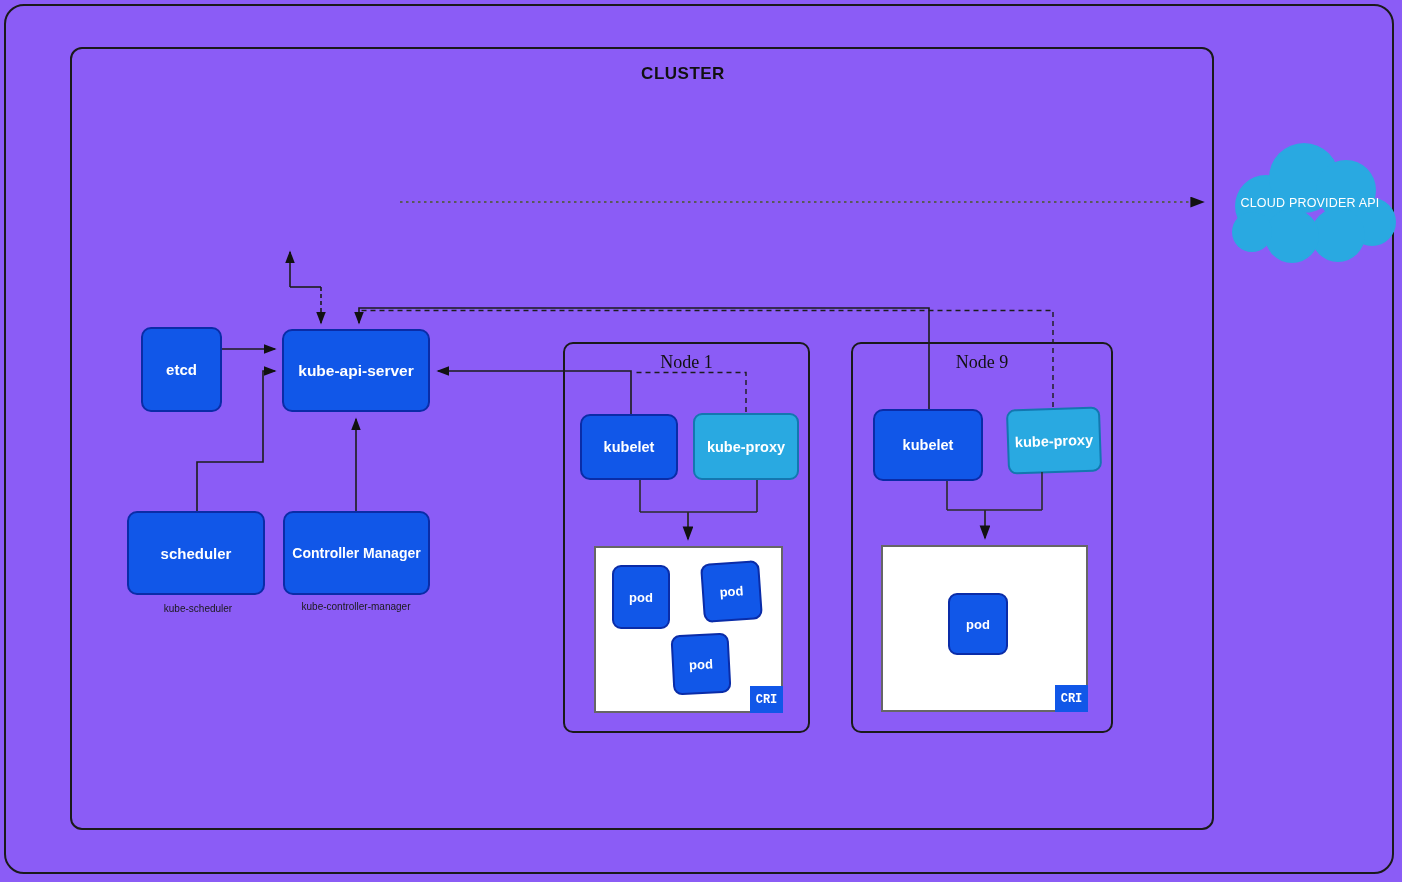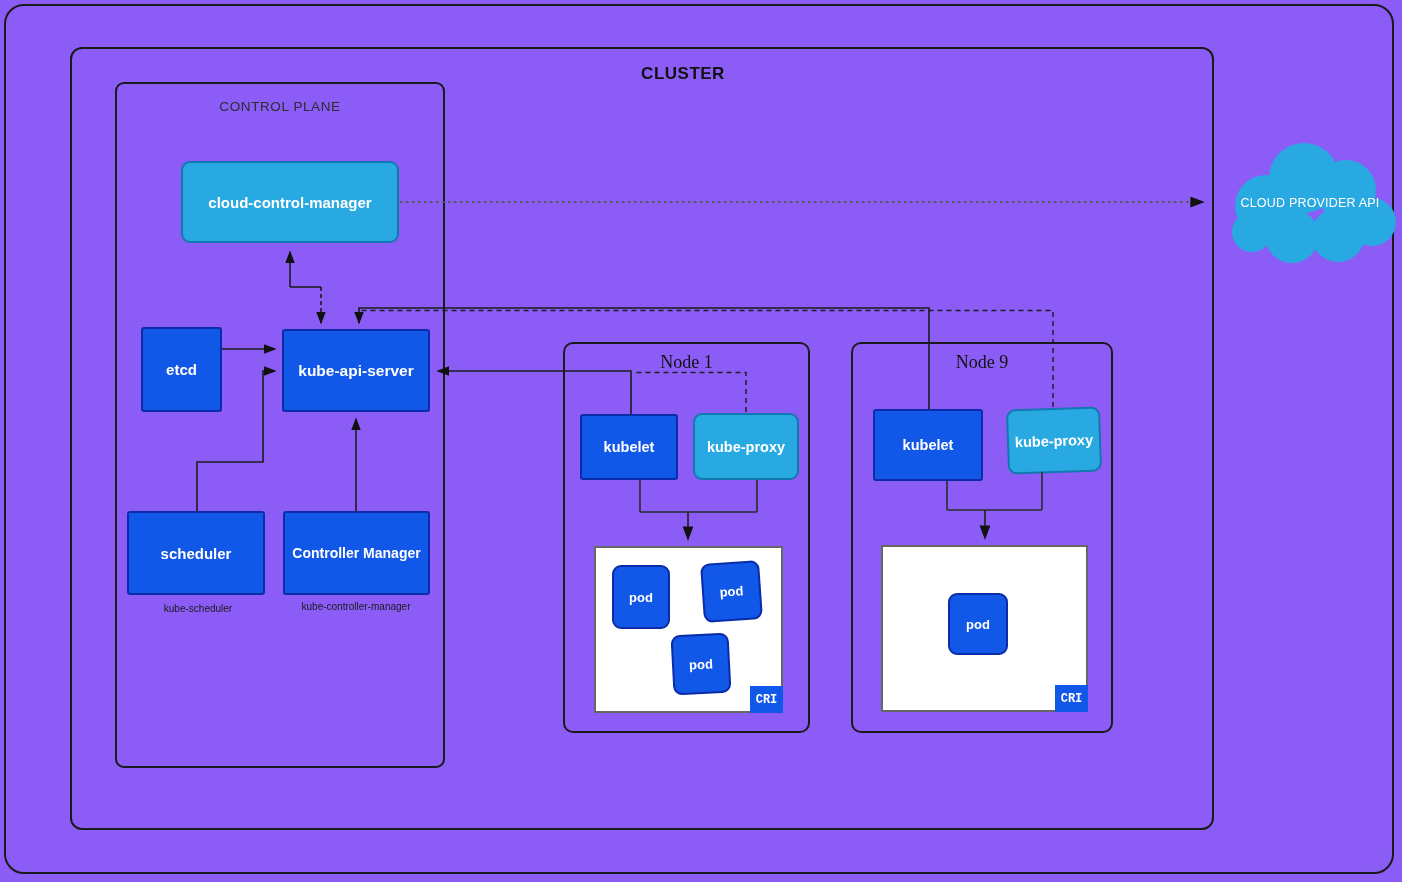"CONTROL PLANE" div.control-plane { html: <div> <div>CONTROL PLANE</div> </div> -> none }
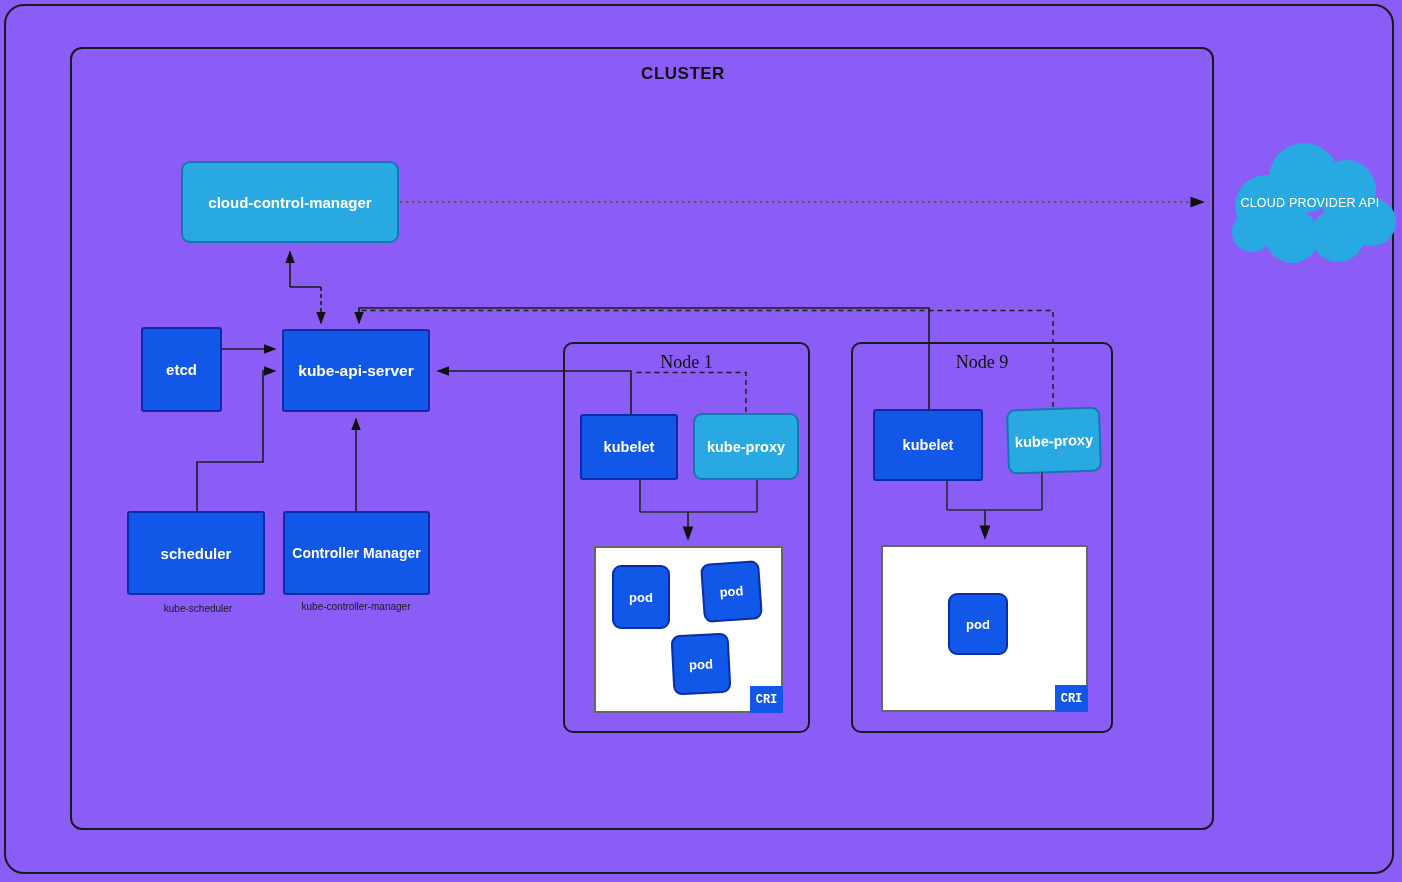"cloud-control-manager" div.lightblue-box { html: <div>cloud-control-manager</div> -> none }
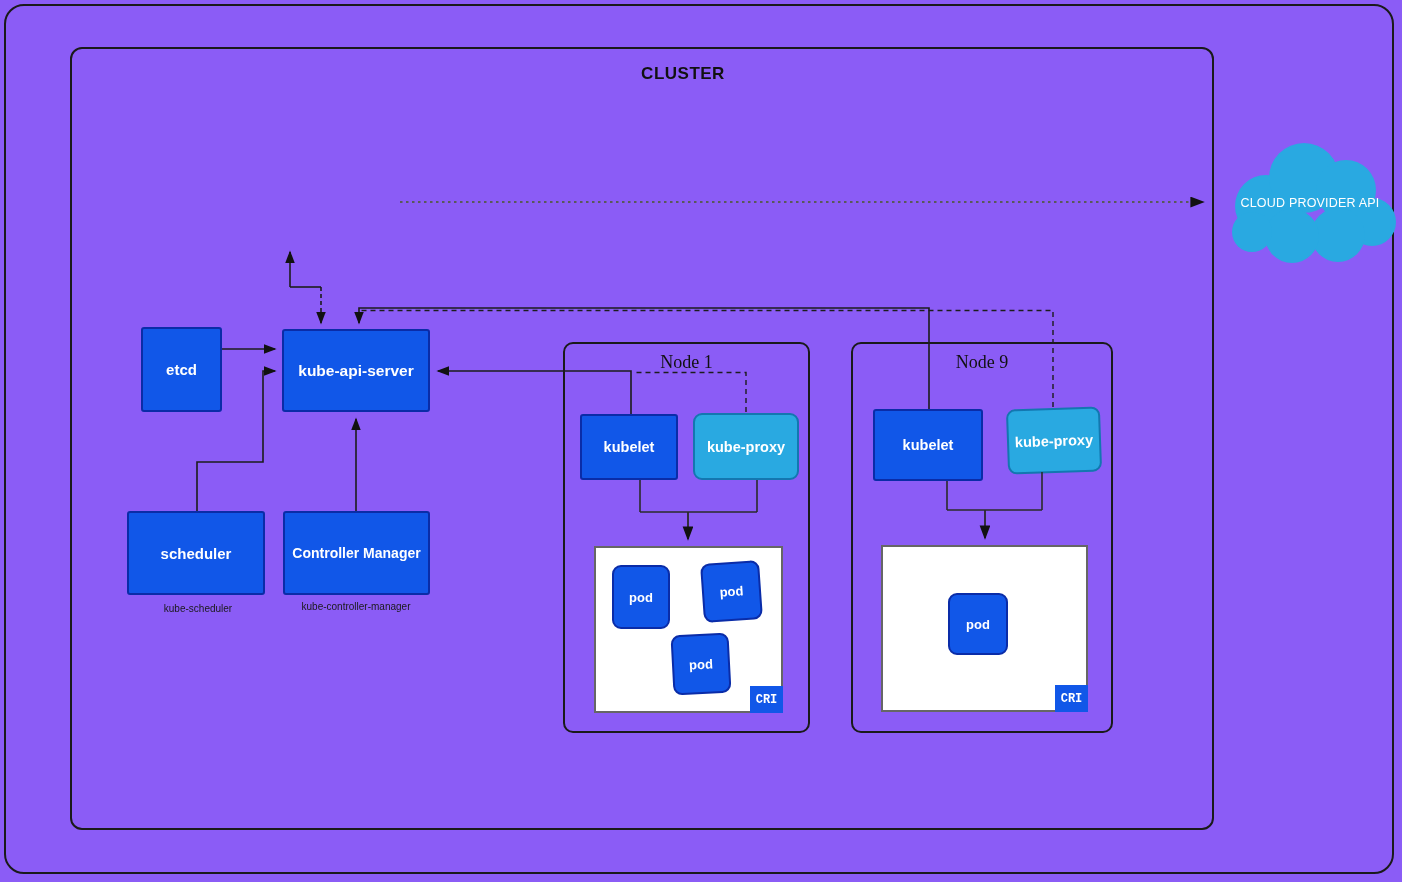"etcd" .blue-box { border-radius: 3px -> 10px }
